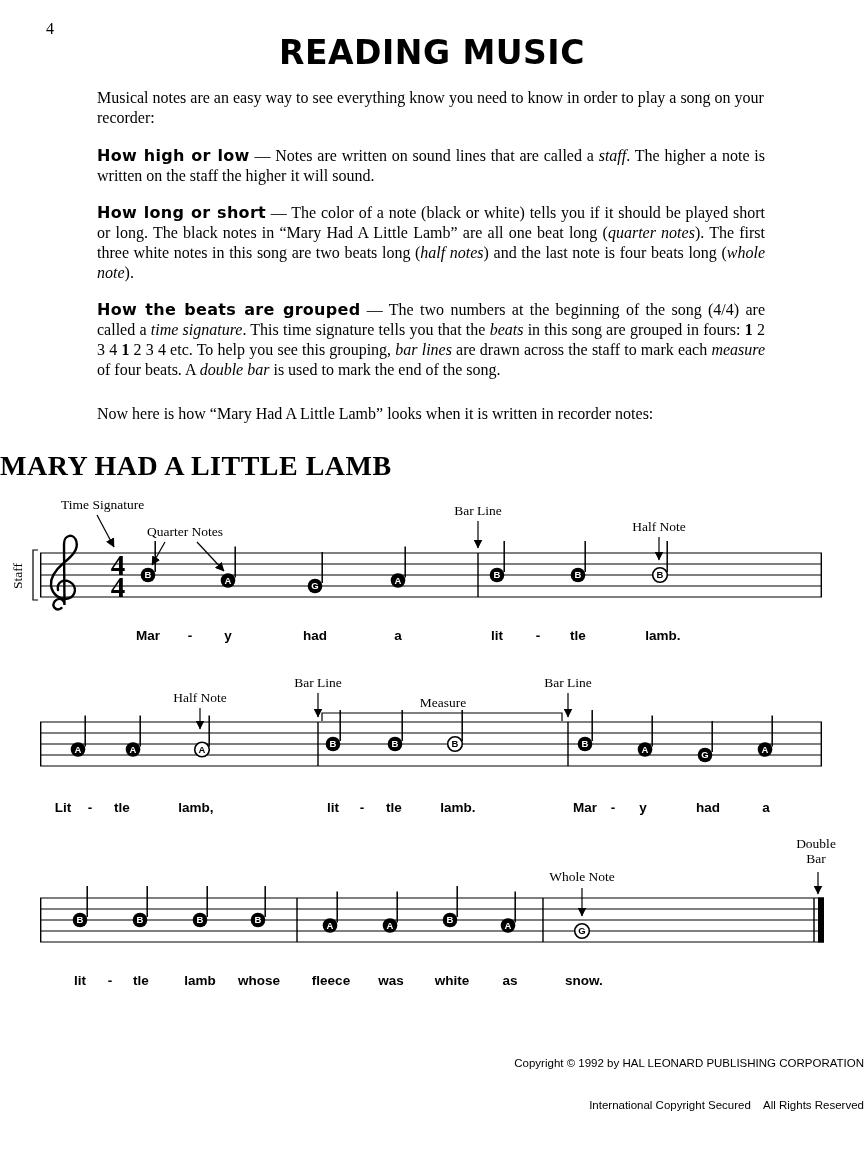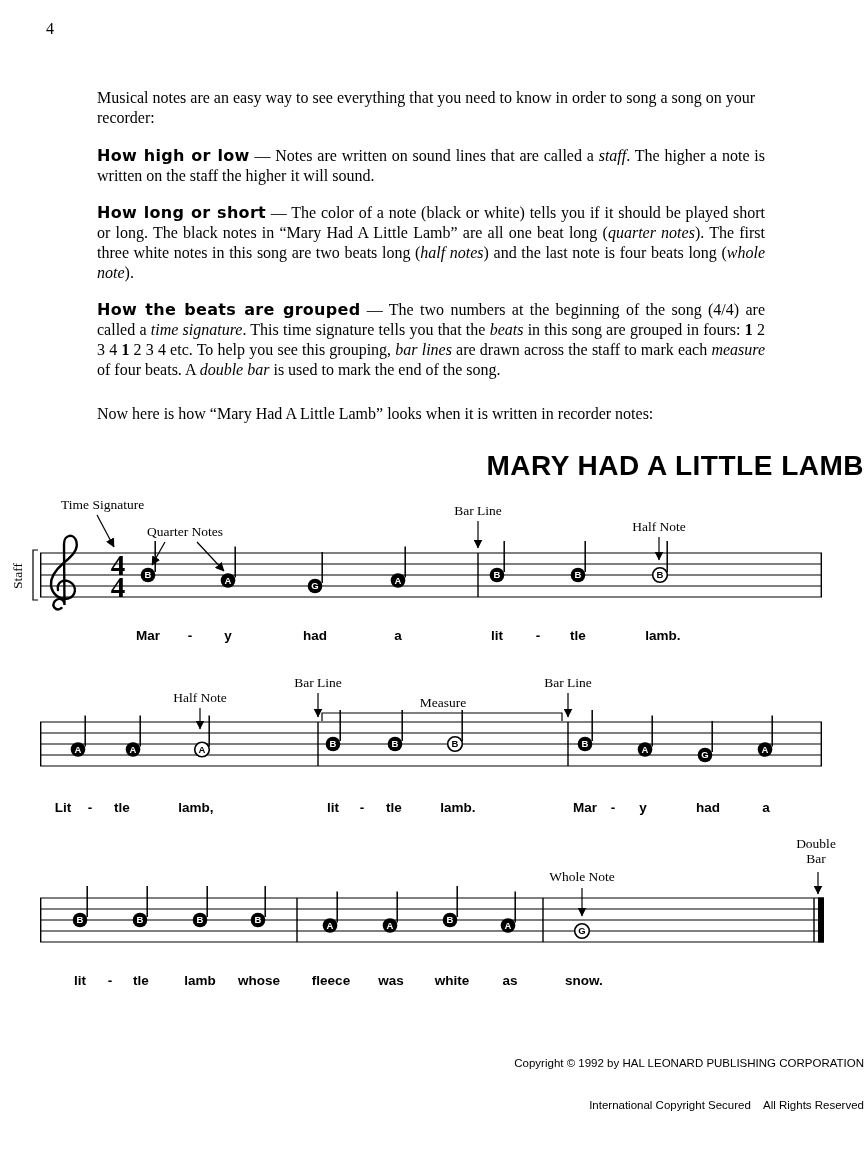"READING MUSIC" h1.title { html: none -> <h1>READING MUSIC</h1> }
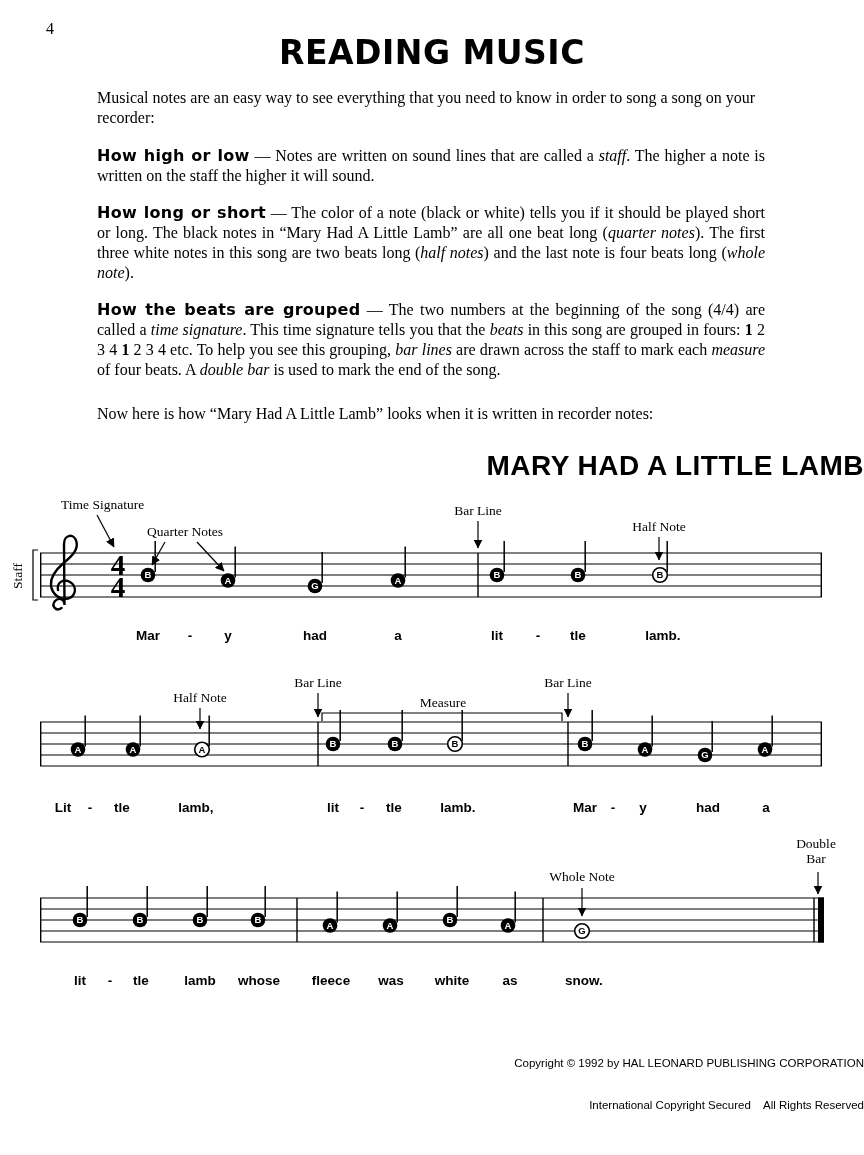"Musical notes are an easy" p.intro { text: that you need to know in order to song -> know you need to know in order to play }
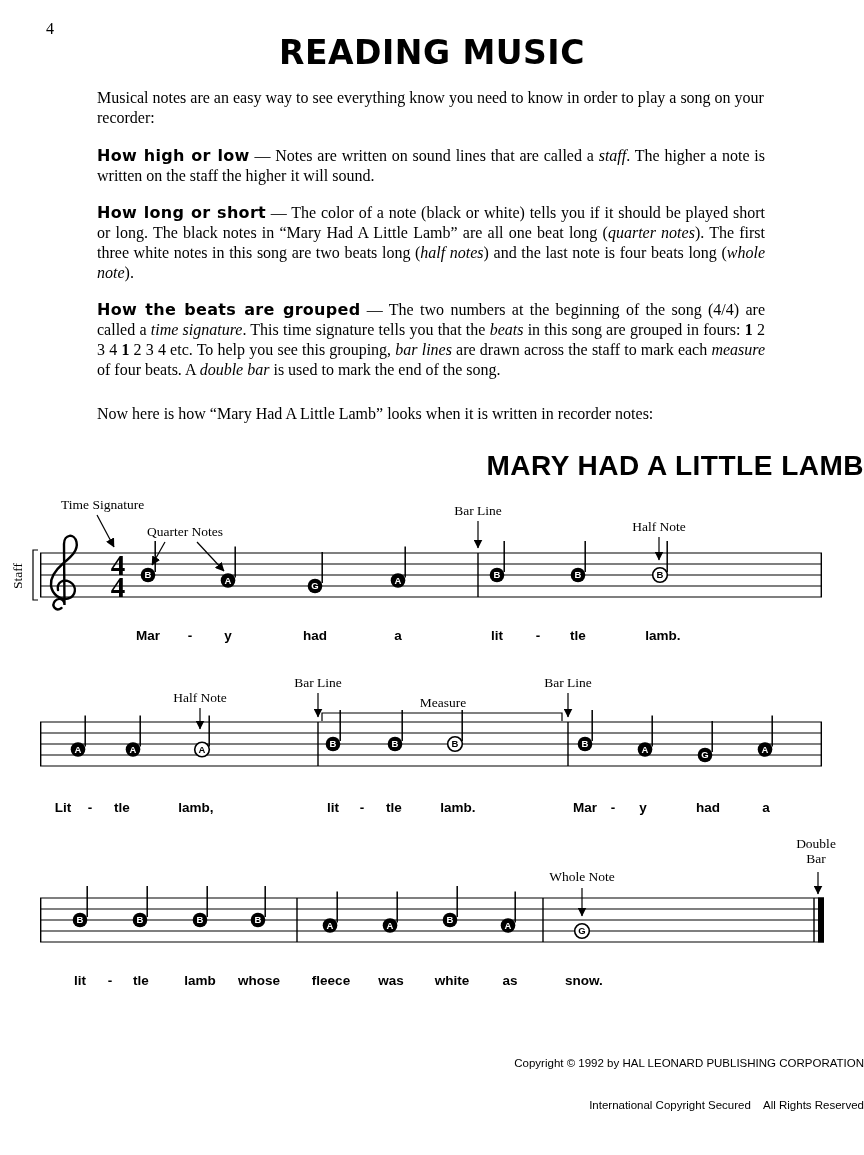"MARY HAD A LITTLE LAMB" .songtitle { font-family: Liberation Sans, sans-serif -> Liberation Serif, serif; text-align: right -> left }
